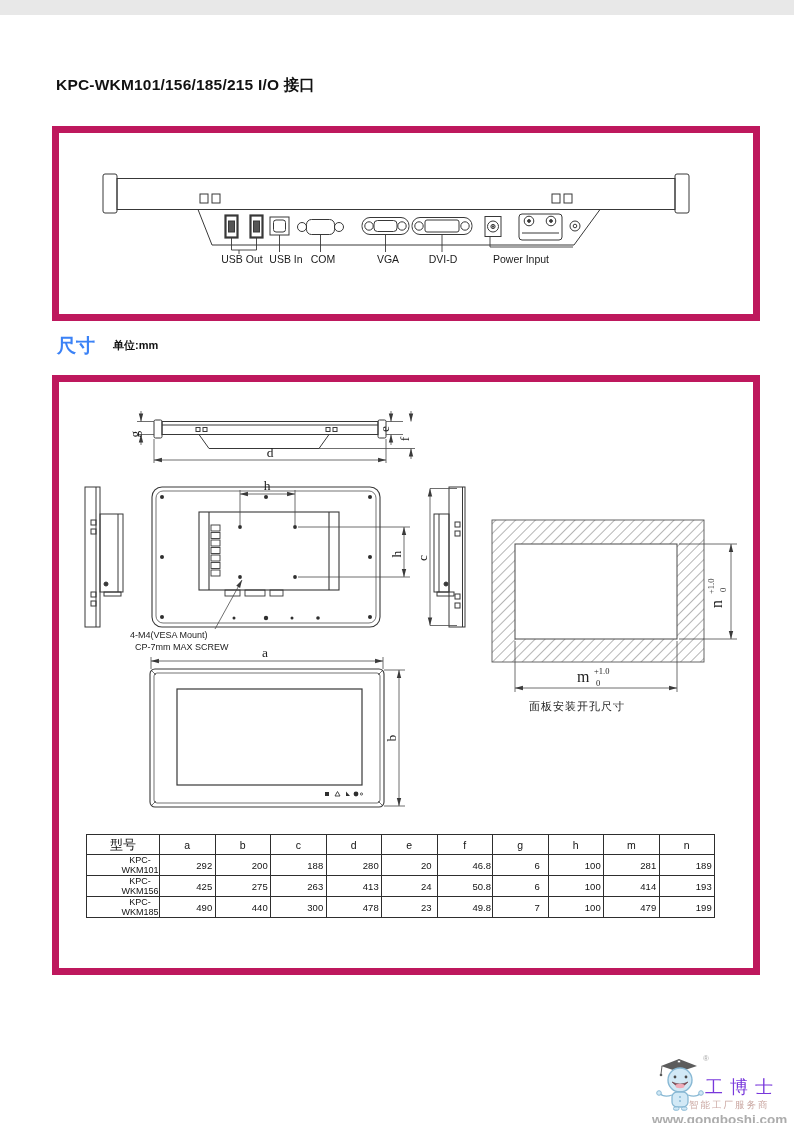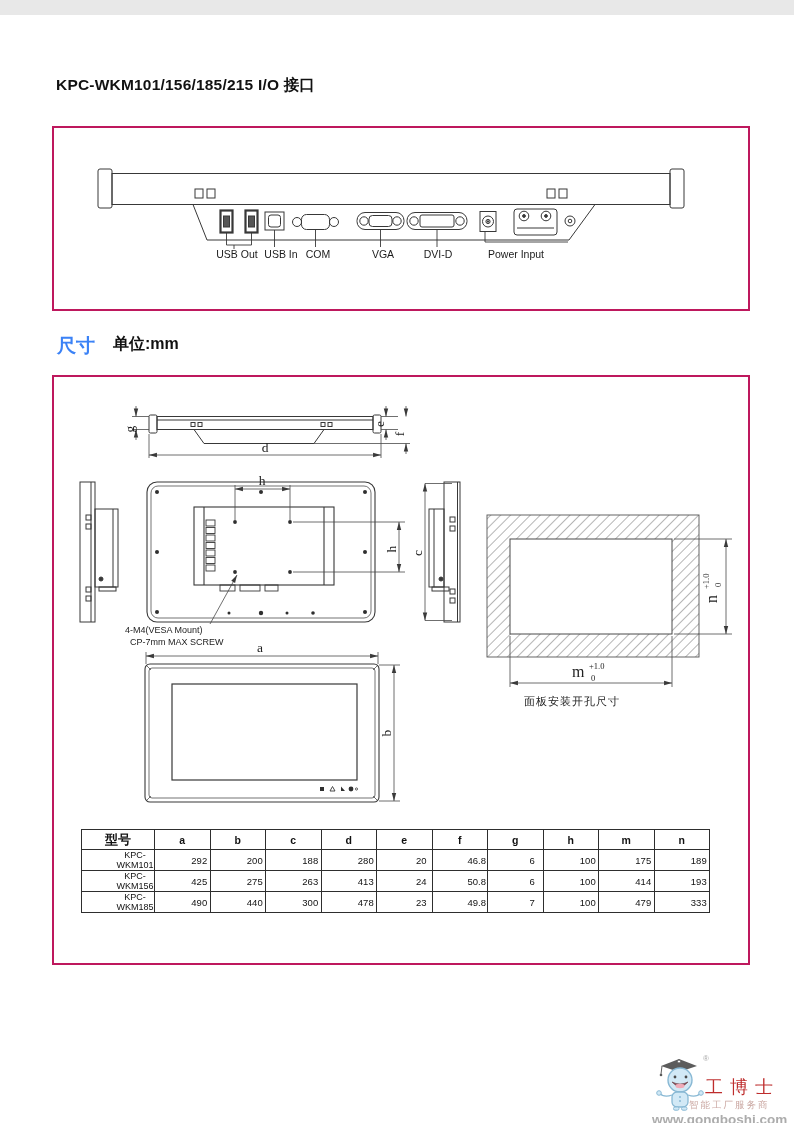"USB Out" .box { border: 2px solid #be185d -> 7px solid #be185d }
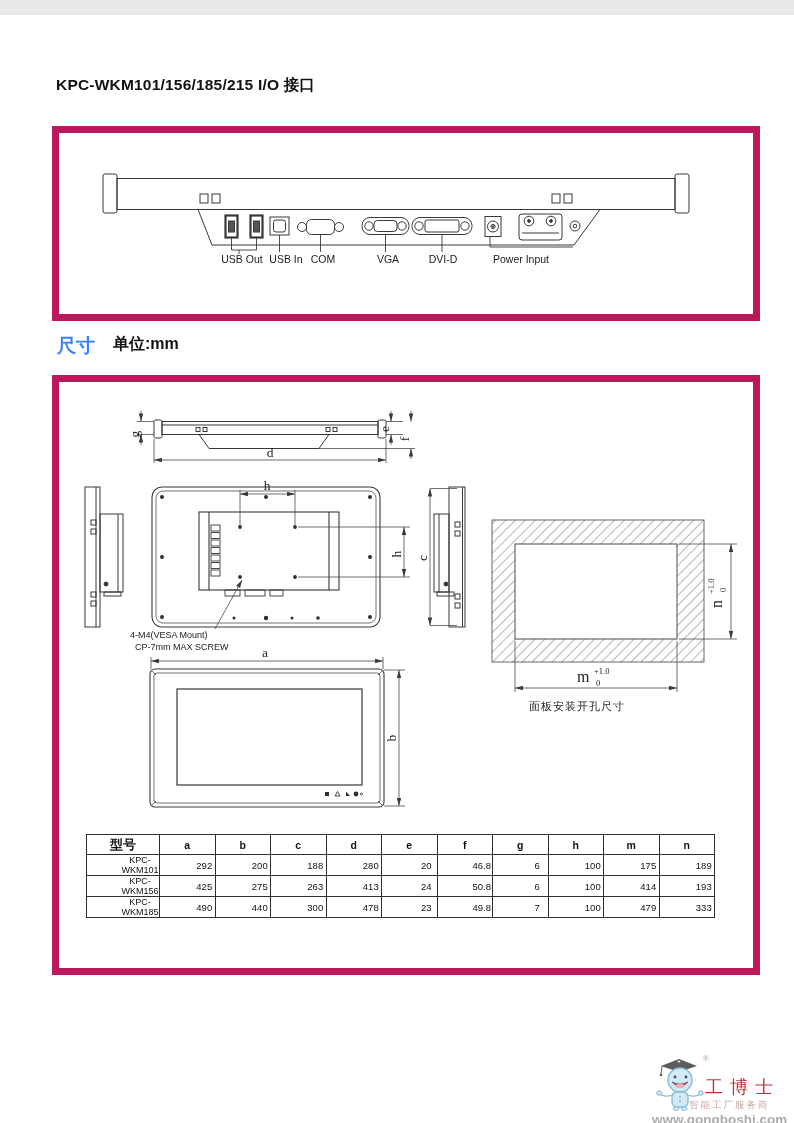"单位:mm" .dim-unit { font-size: 16px -> 11px }
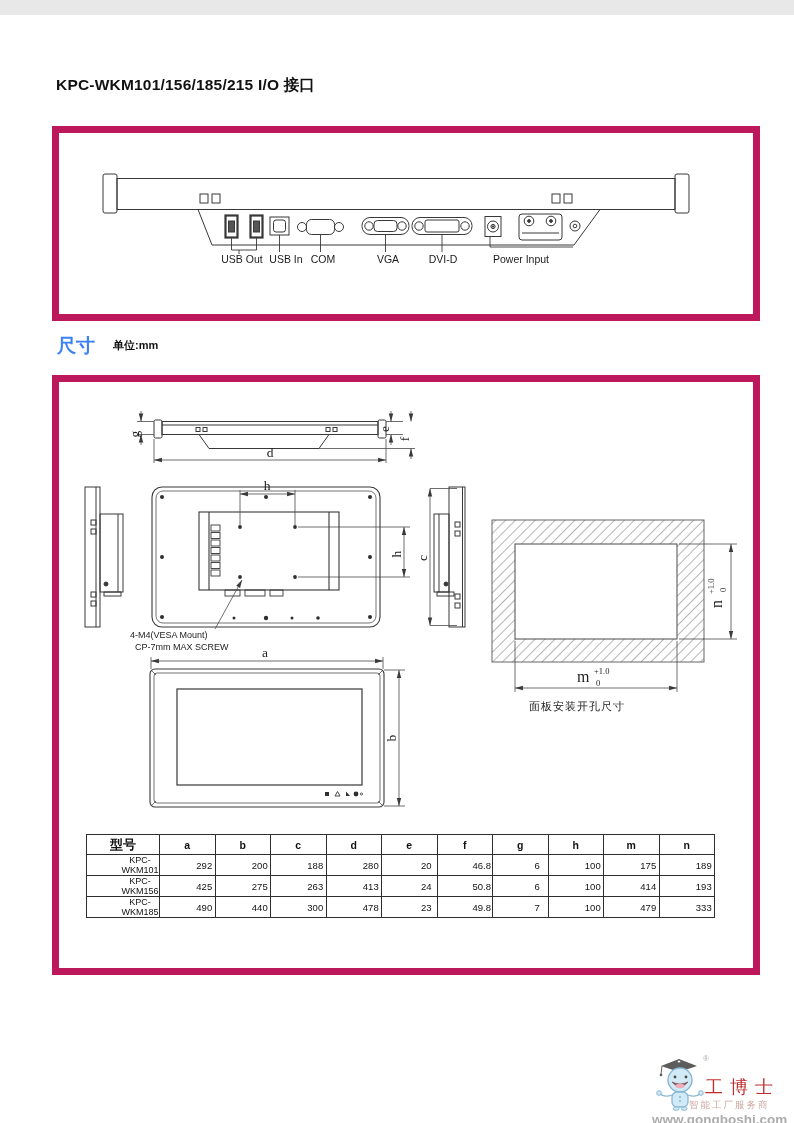"型号" .spec th { font-weight: bold -> normal }
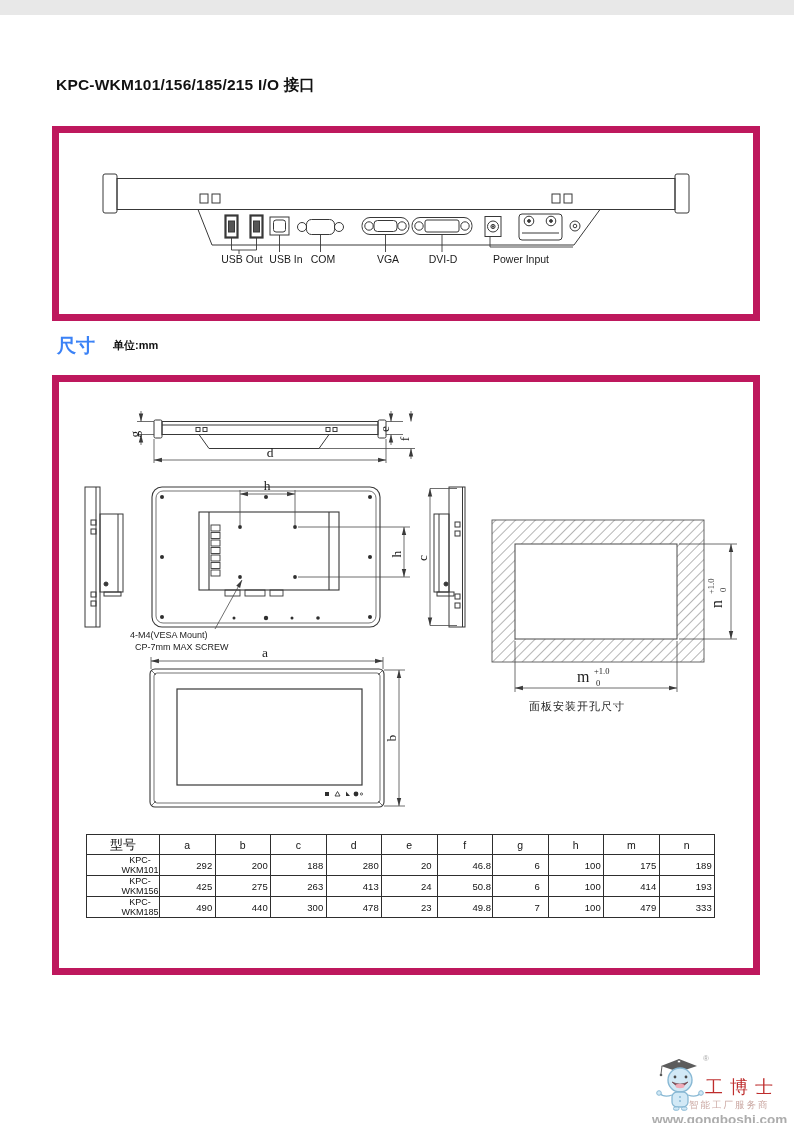"175" td { text: 175 -> 281 }
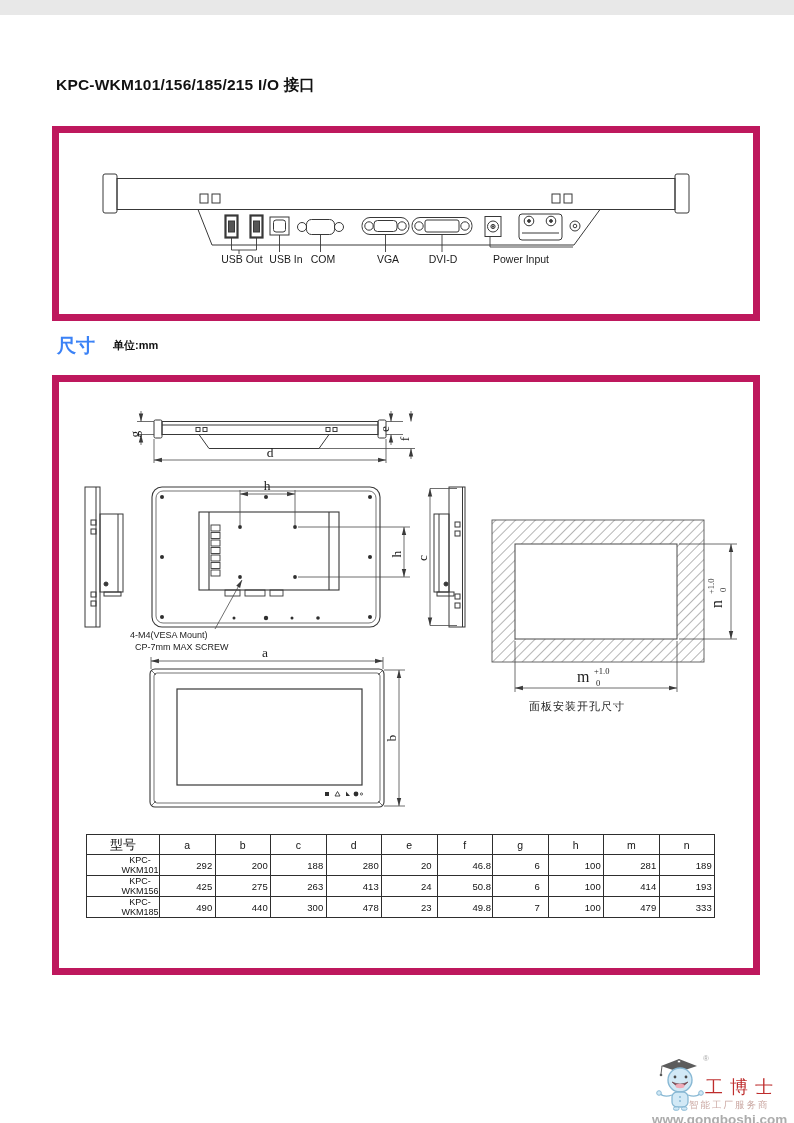"333" td { text: 333 -> 199 }
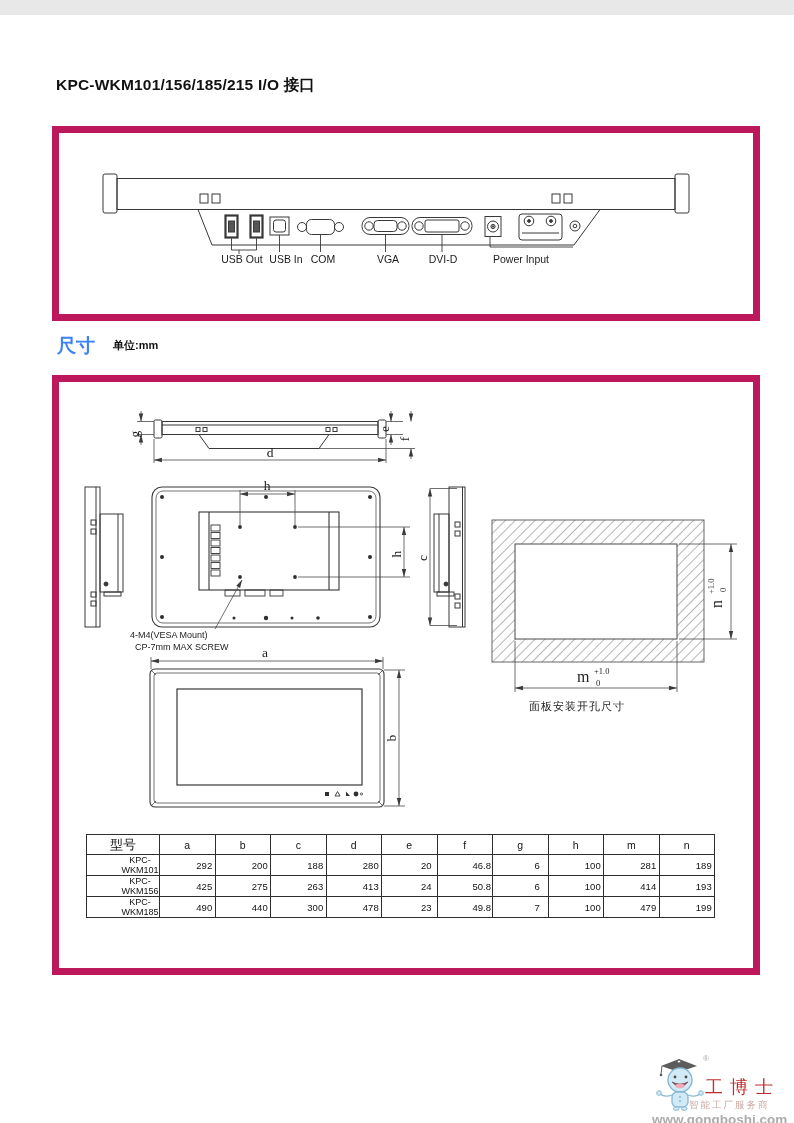"工博士" .logo .brand { color: #b91c1c -> #6d28d9 }
